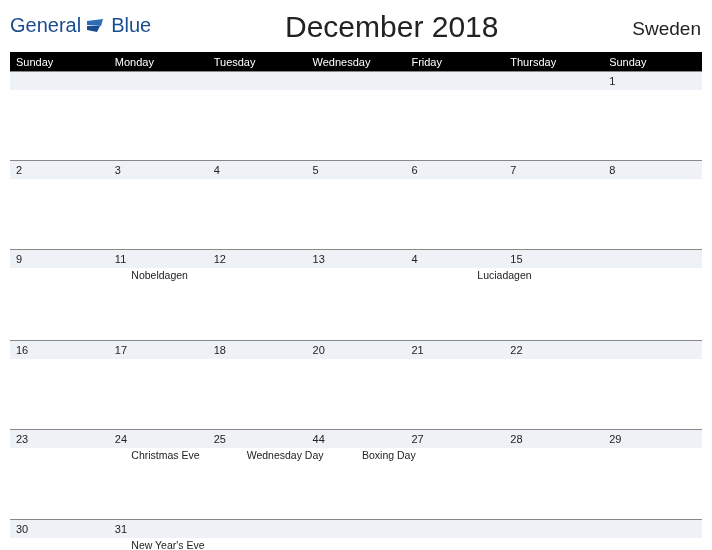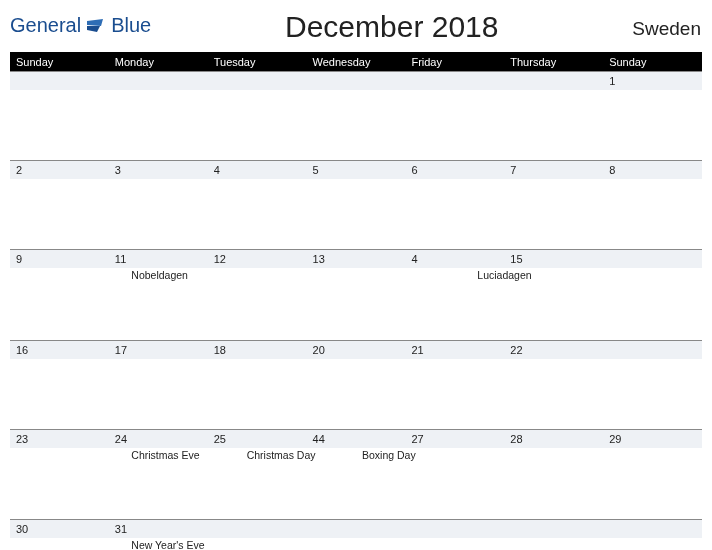"Christmas Day" div.event-cell { text: Christmas -> Wednesday }
